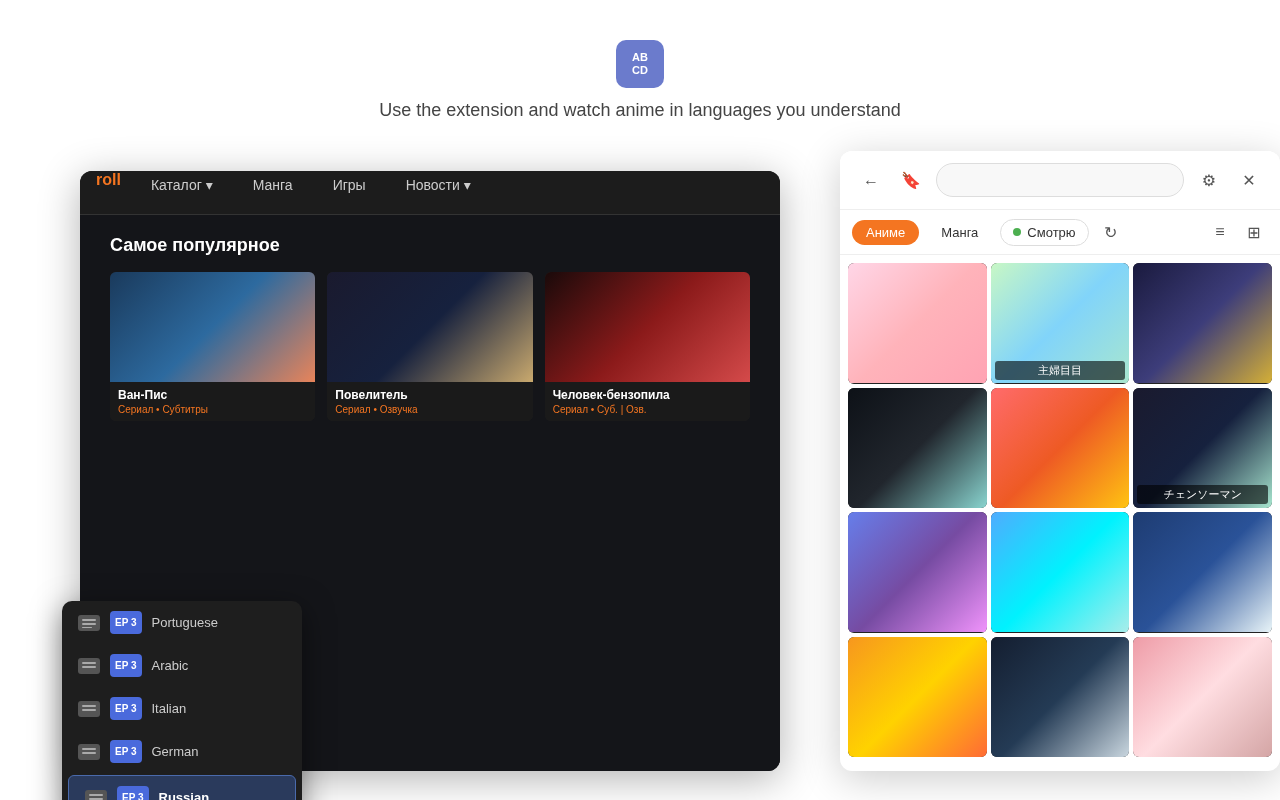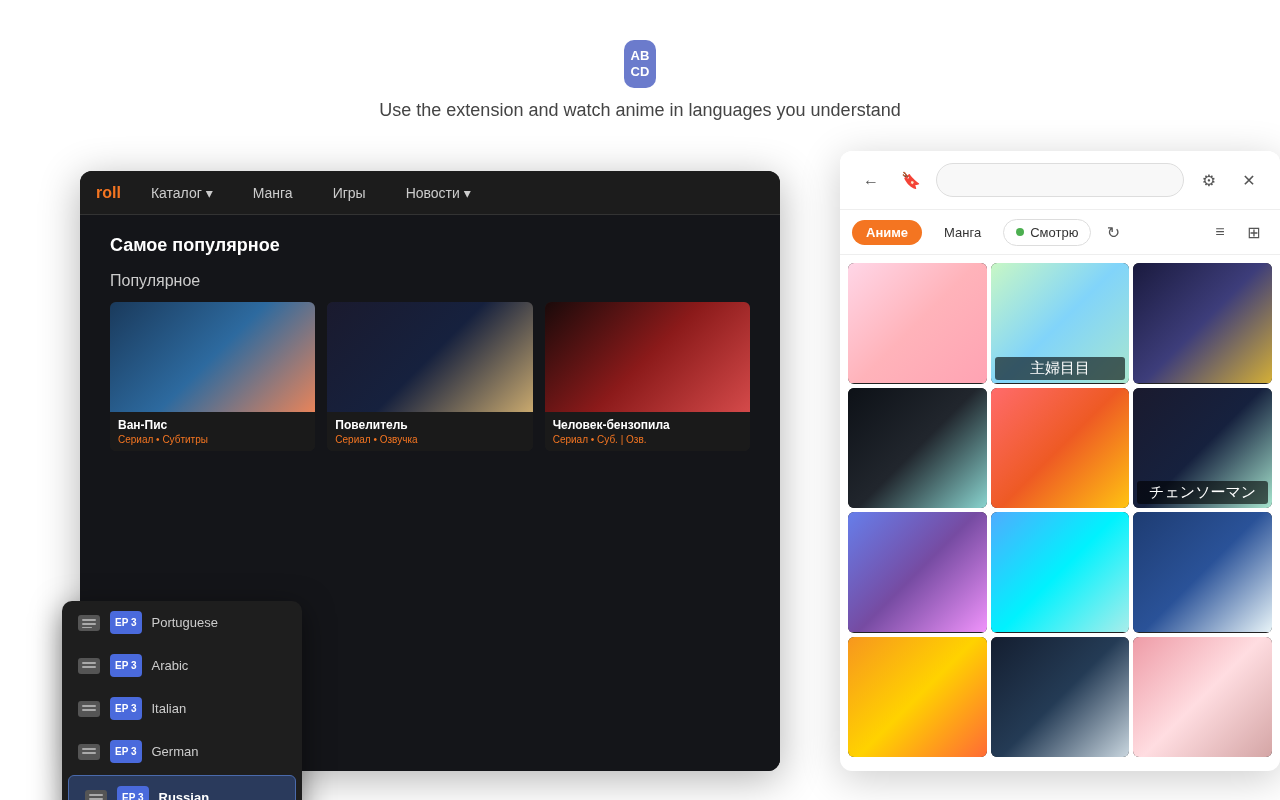"AB" .abcd-icon { font-size: 13px -> 11px; width: 32px -> 48px }
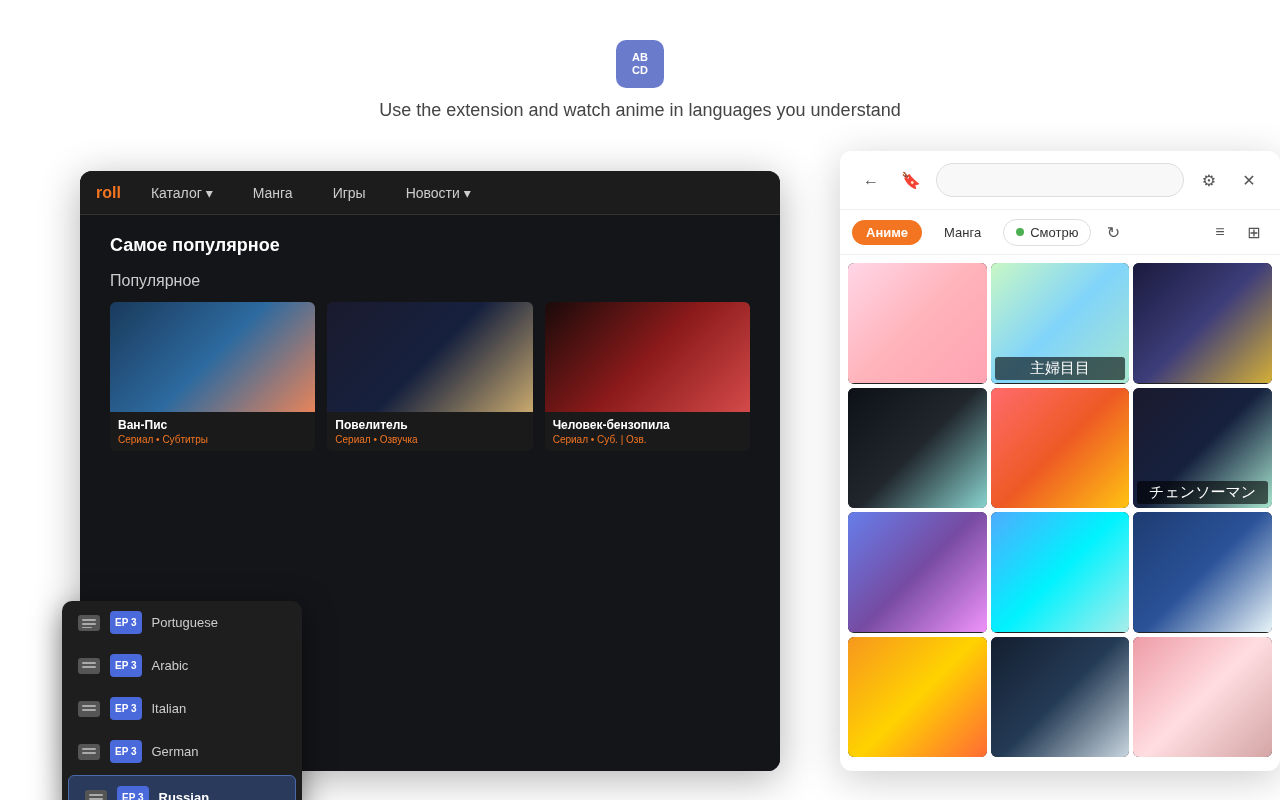"roll" .browser-topbar { align-items: center -> flex-start }
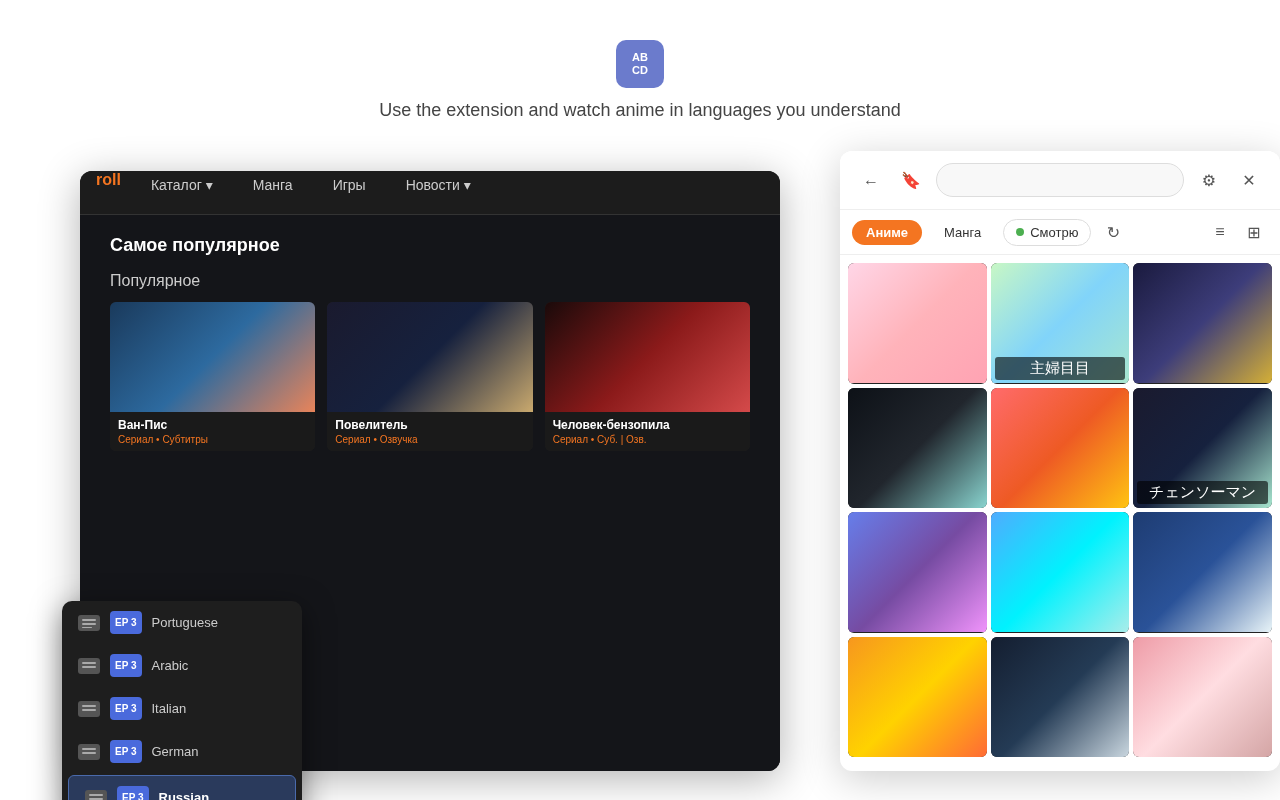"Аниме" .ext-tab.active { font-weight: 700 -> 400 }
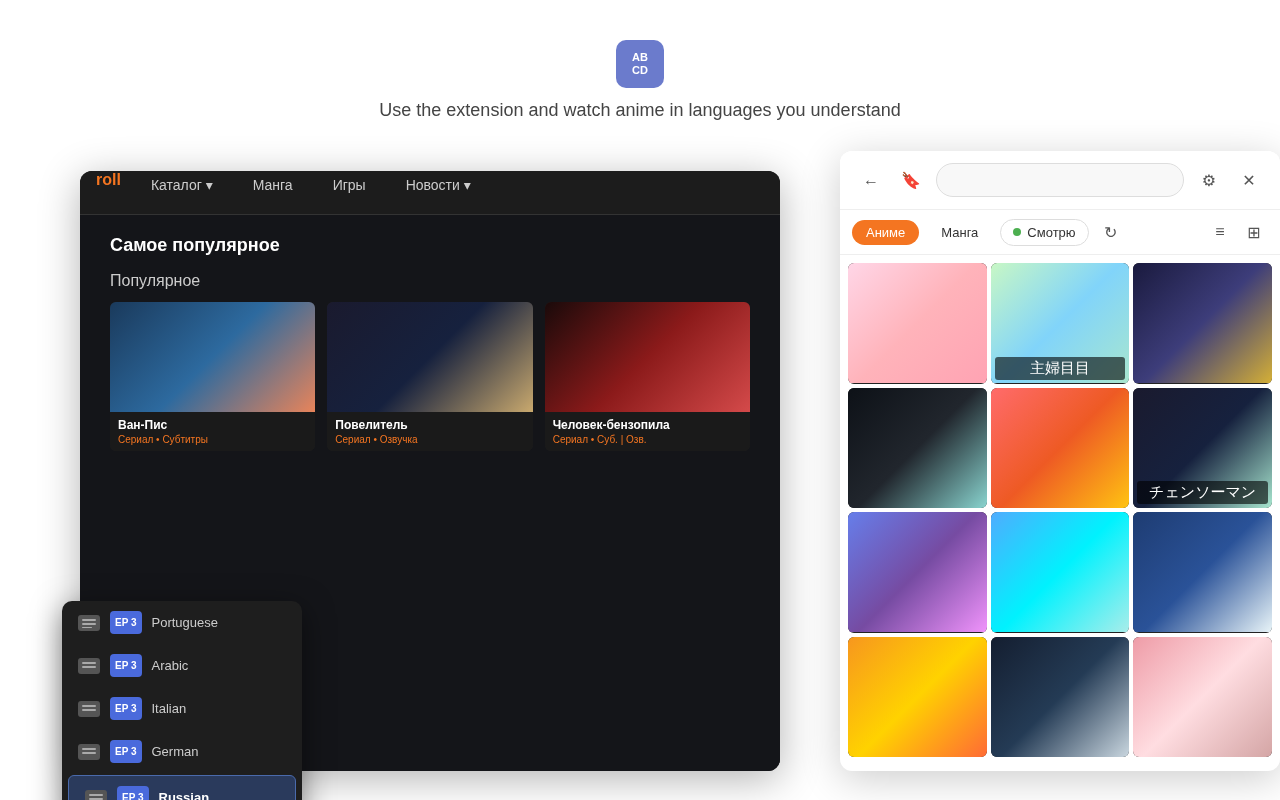"Популярное" div.subsection-title { html: <div>Популярное</div> -> none }
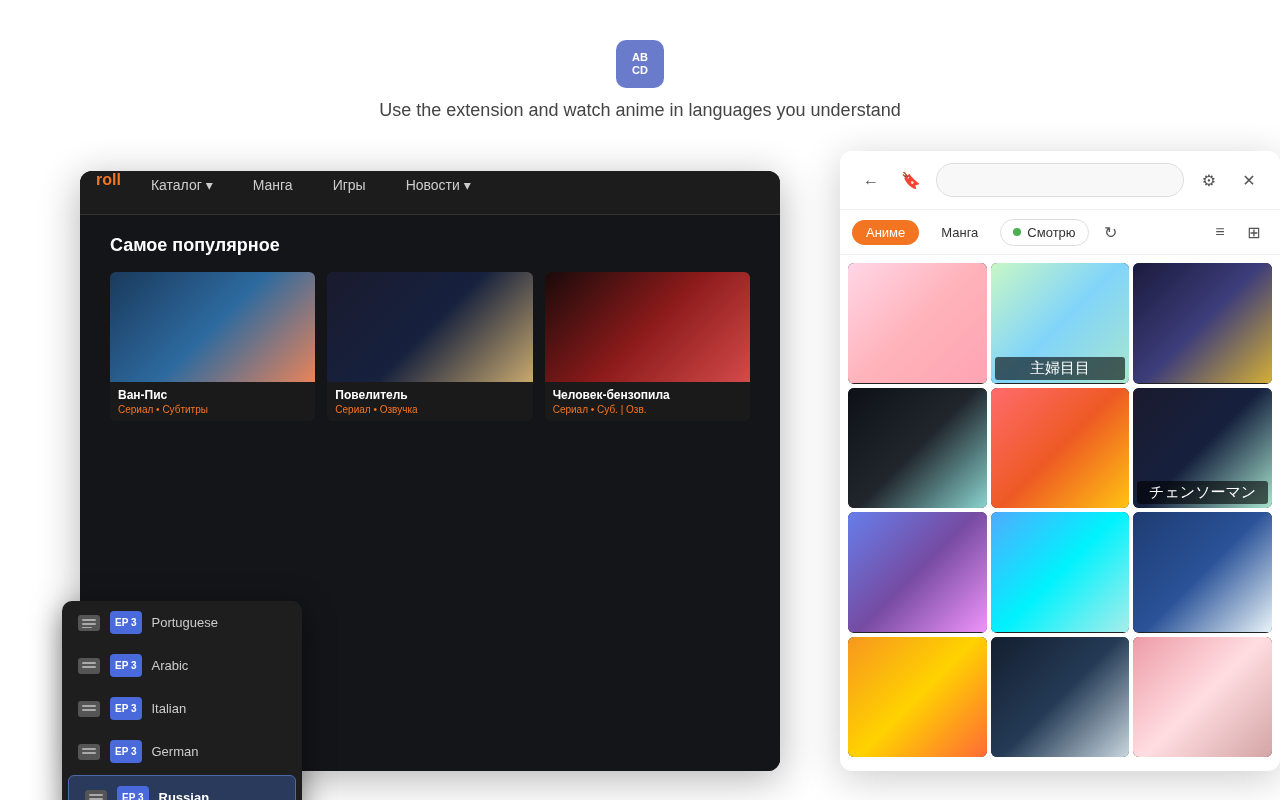"主婦目目" .ext-card-label { font-size: 15px -> 11px }
